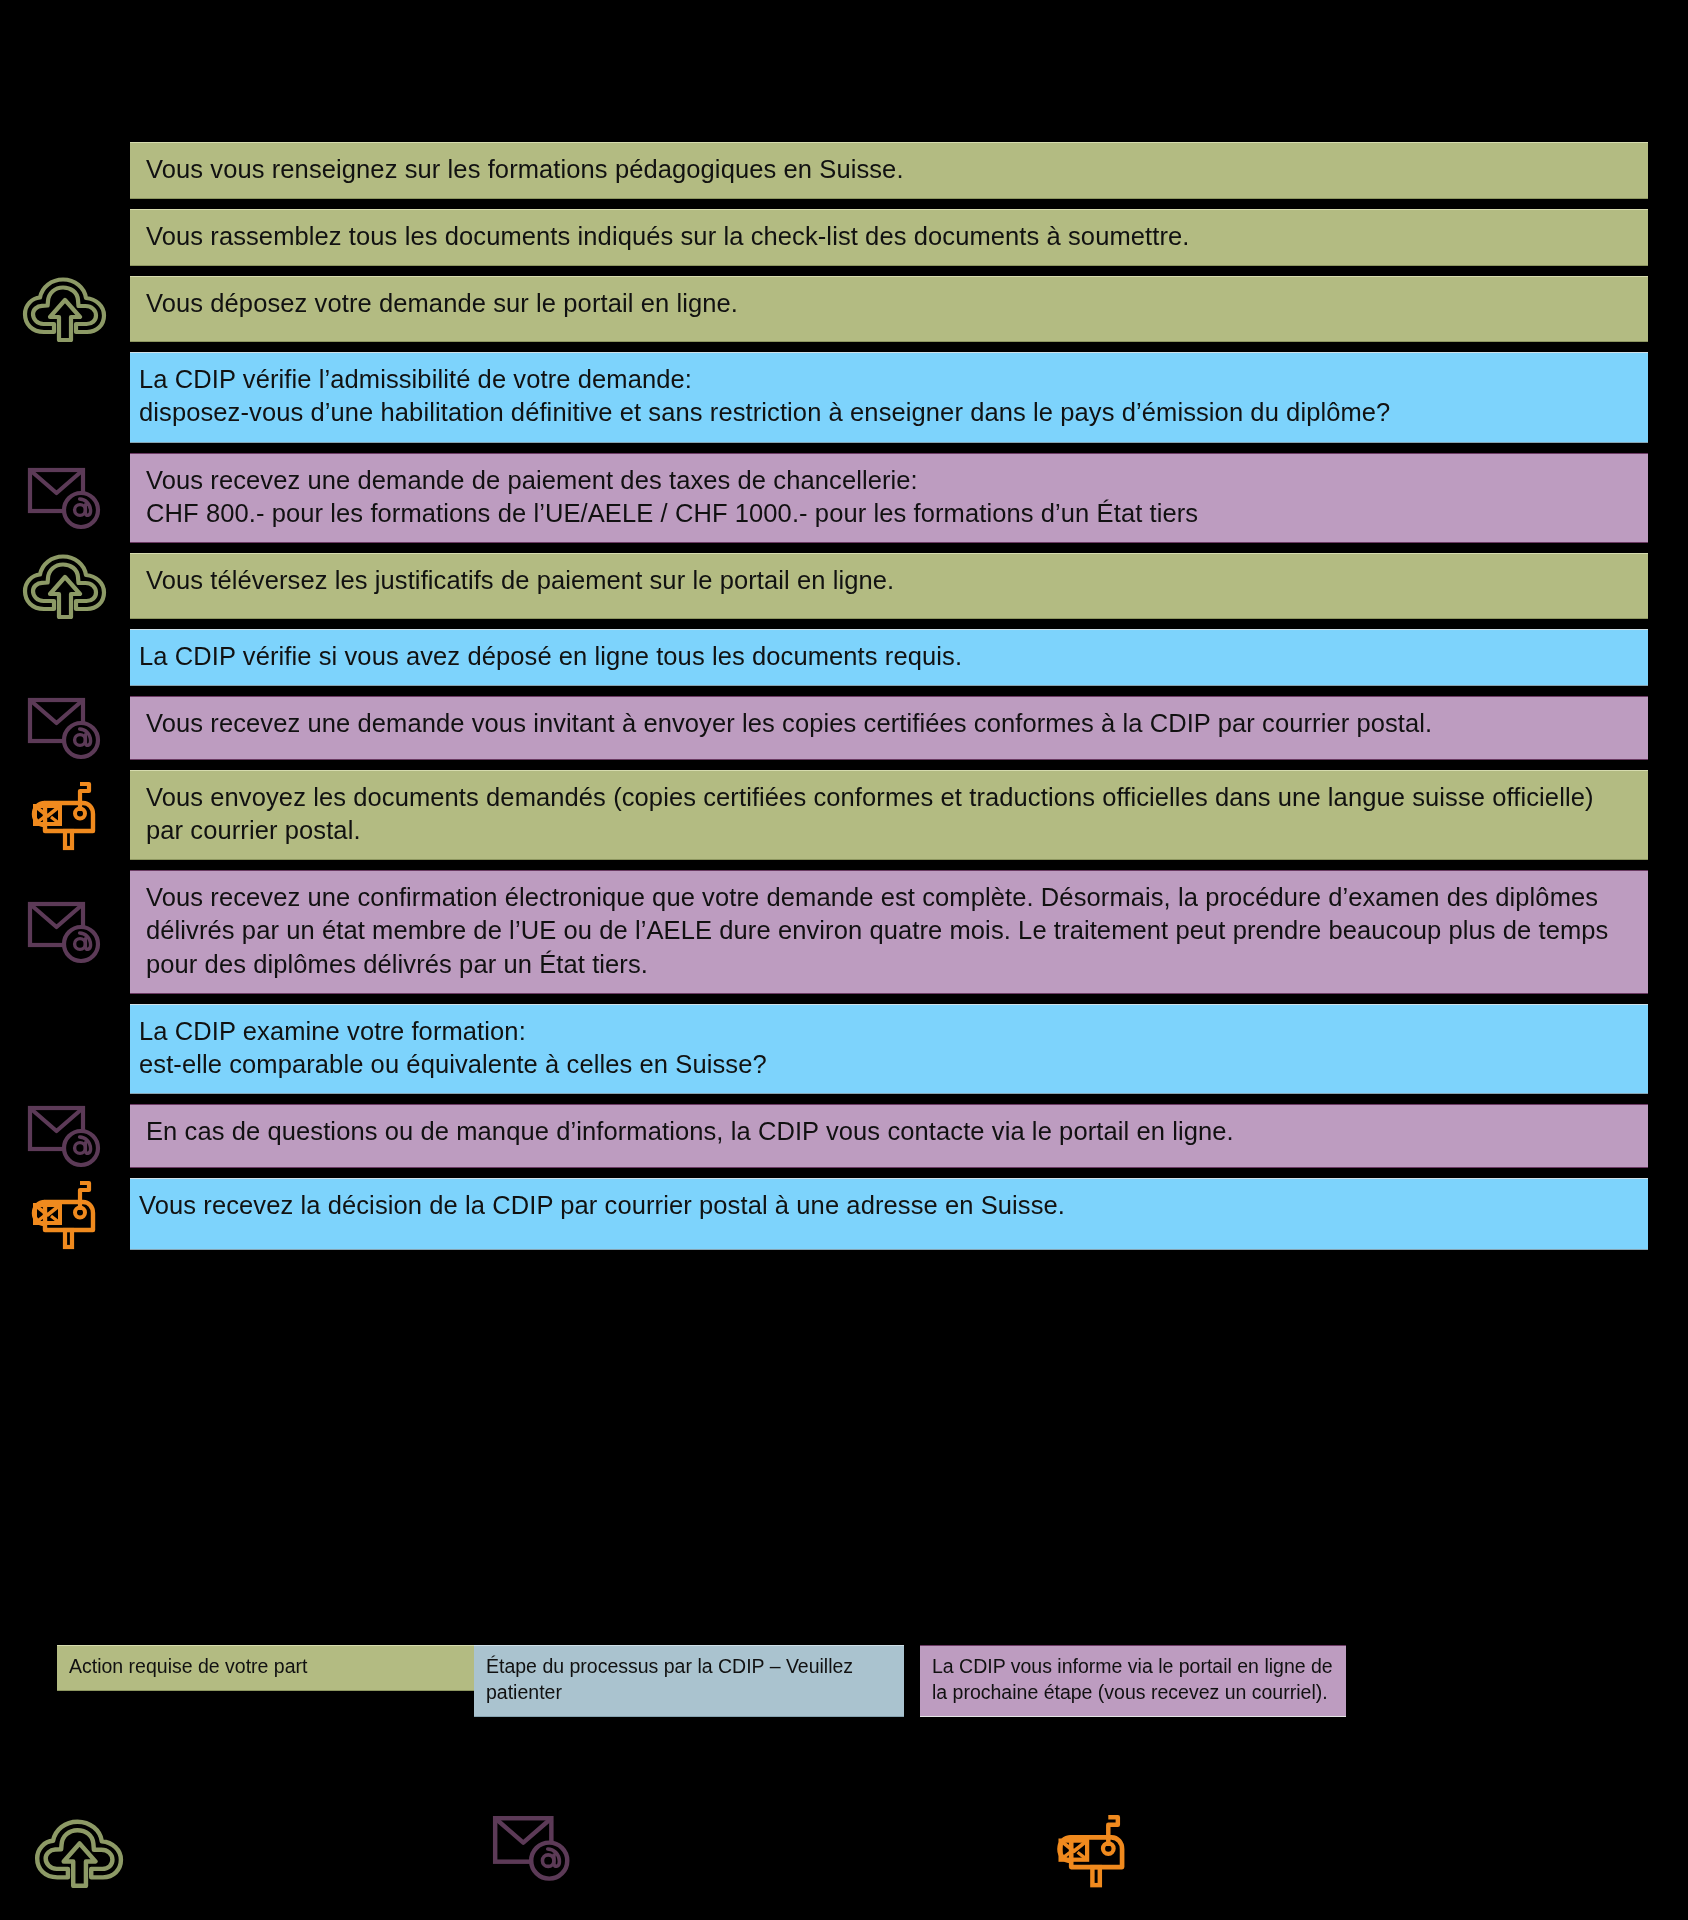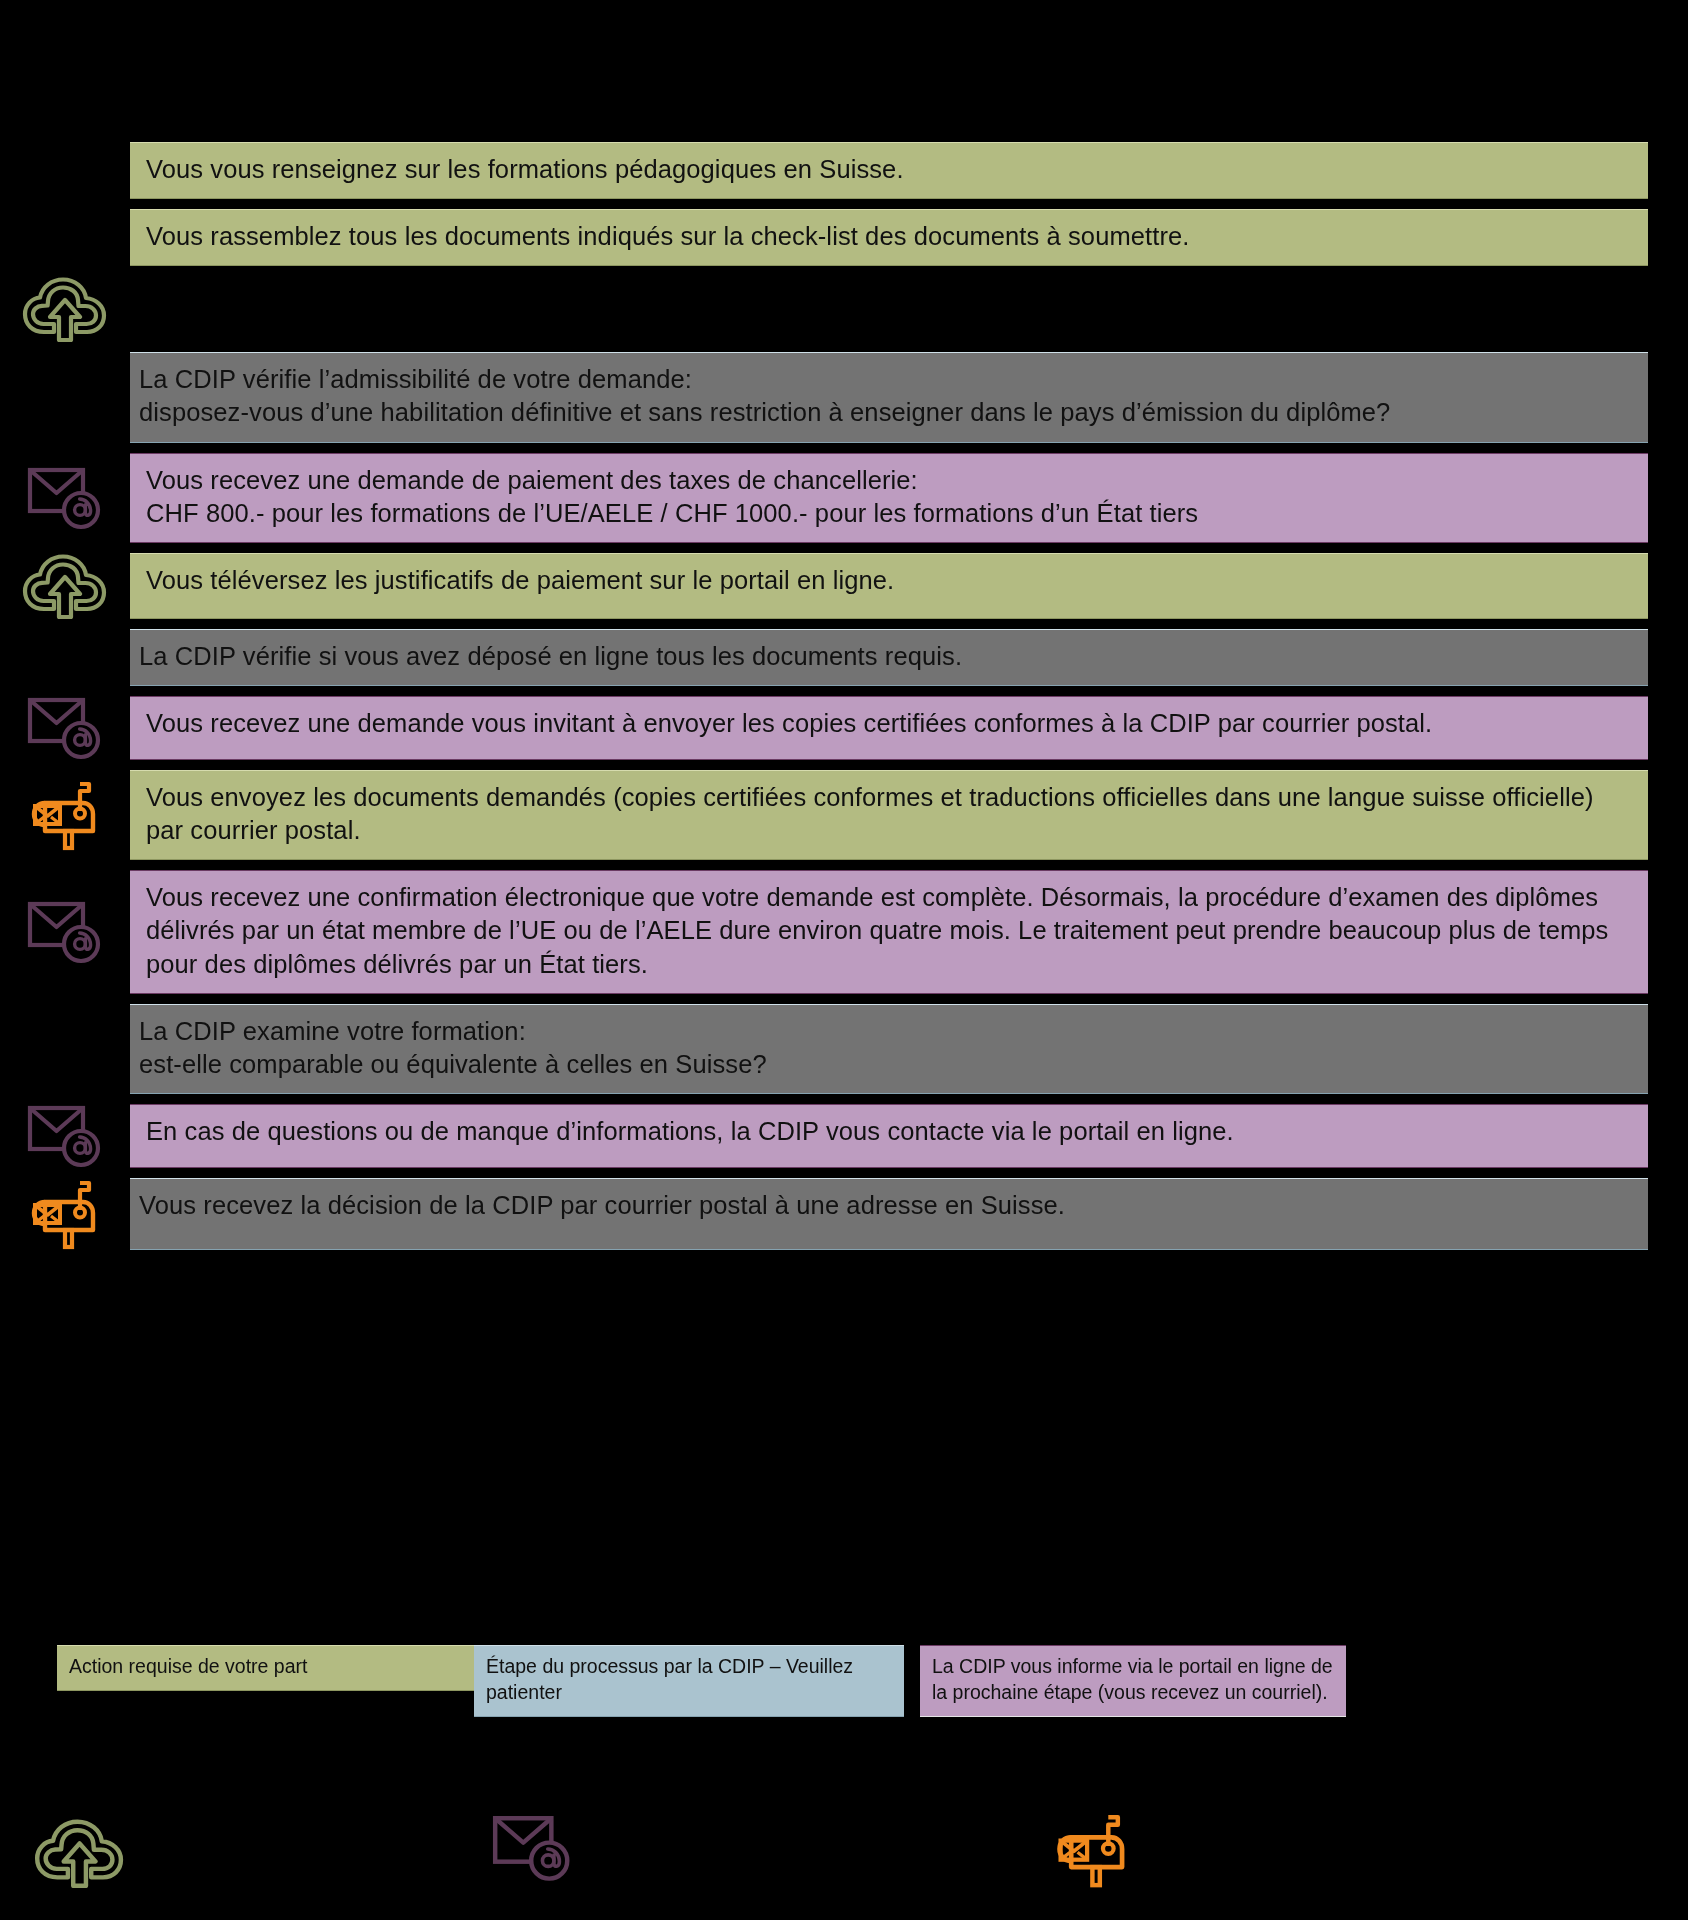"Vous déposez votre demande sur" div.box { html: none -> <div>Vous déposez votre demande sur le portail en ligne.</div> }
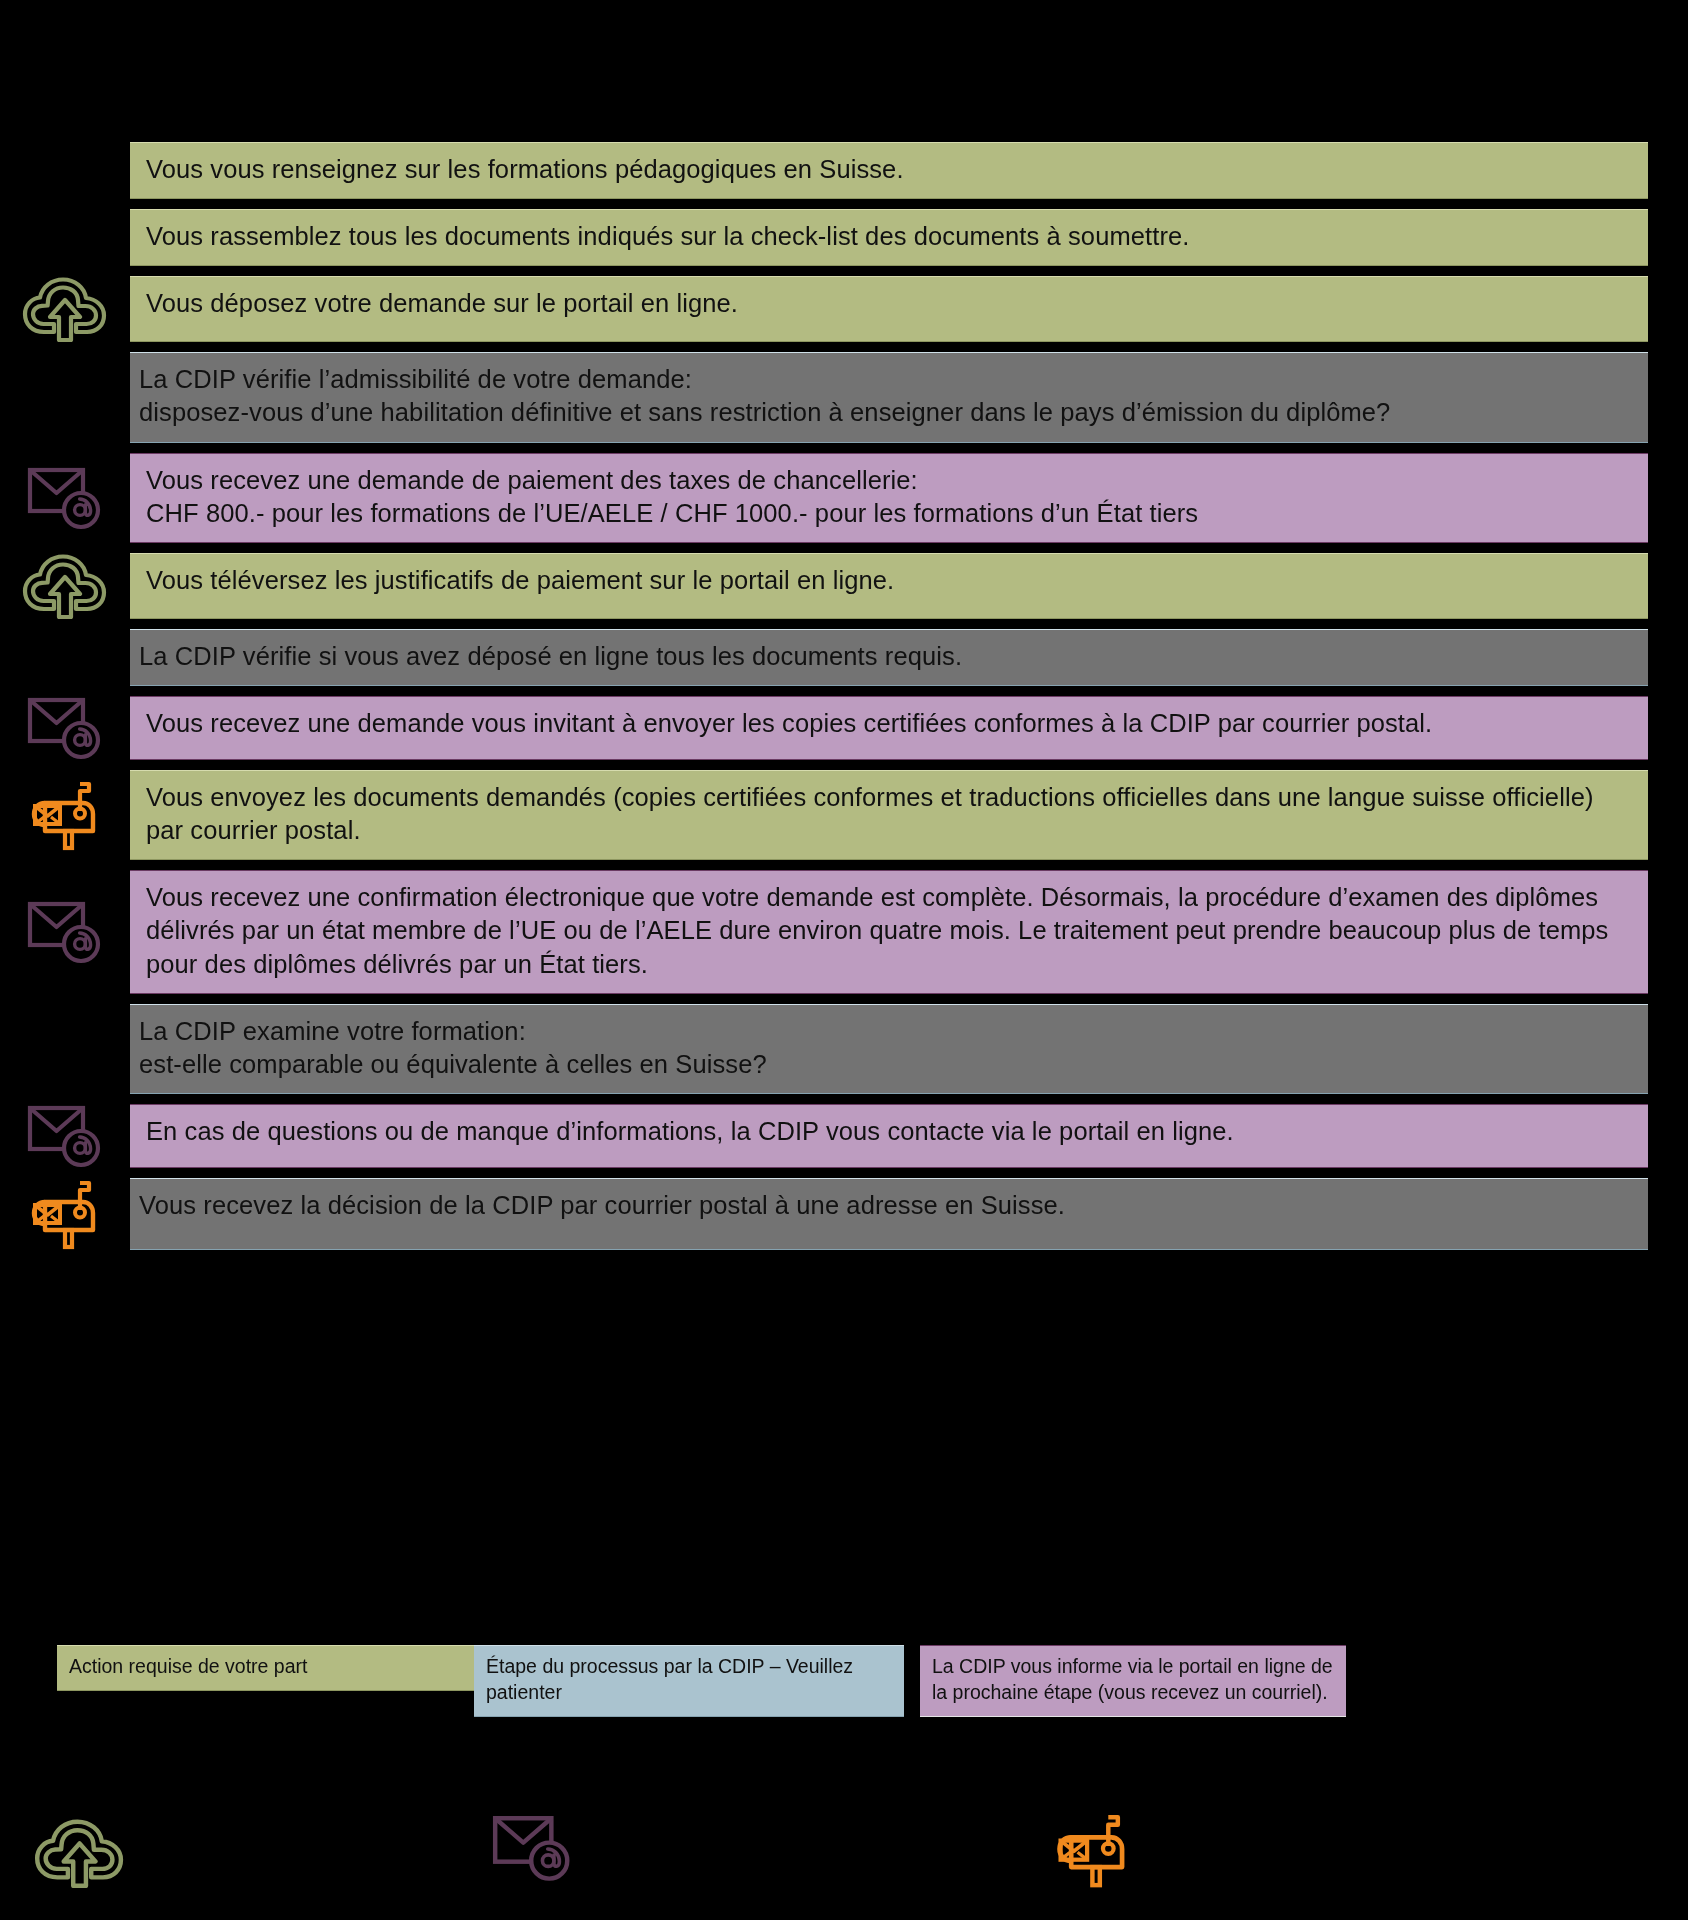"La CDIP vérifie l’admissibilité de" .box.blue { background: #737373 -> #7dd3fc }
